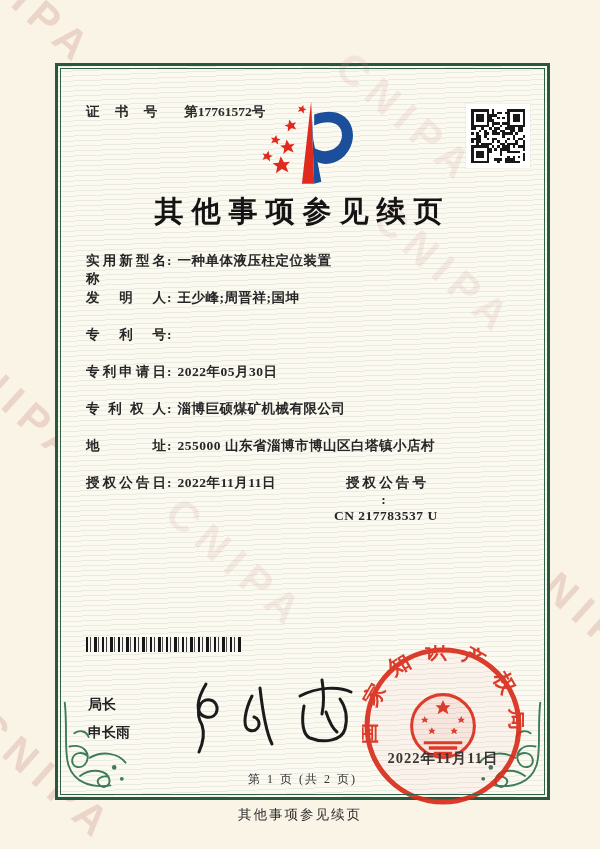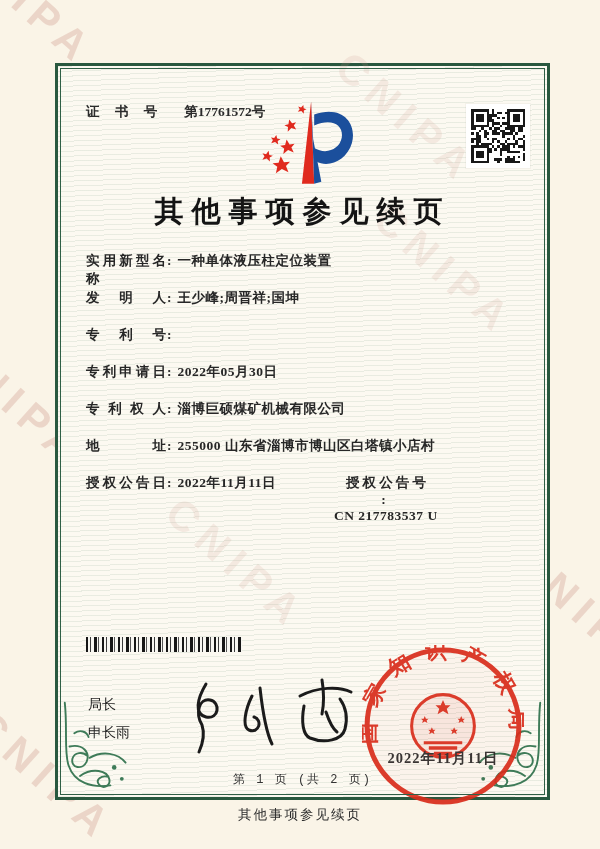"局长" .director { font-weight: 400 -> 700 }
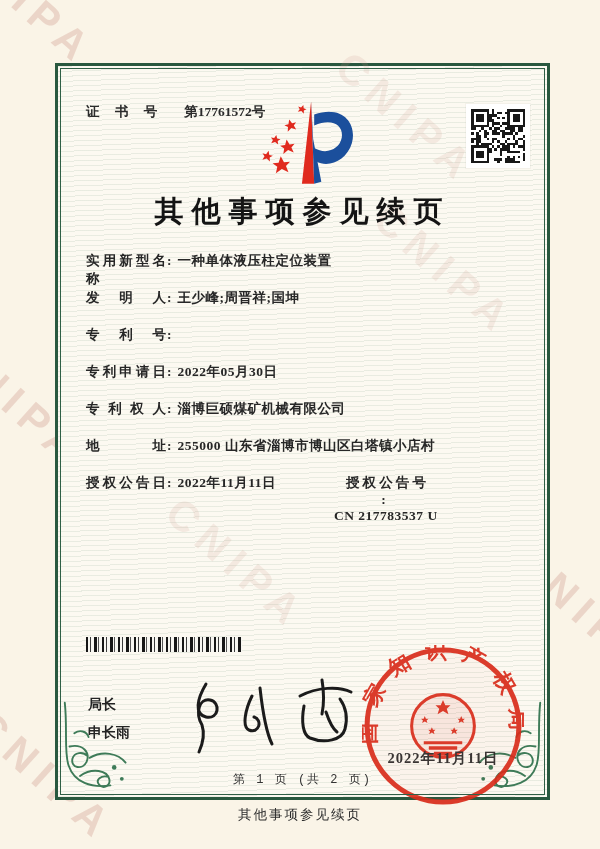"第 1 页 (共 2" .pageno { font-family: Liberation Mono, monospace -> none }
